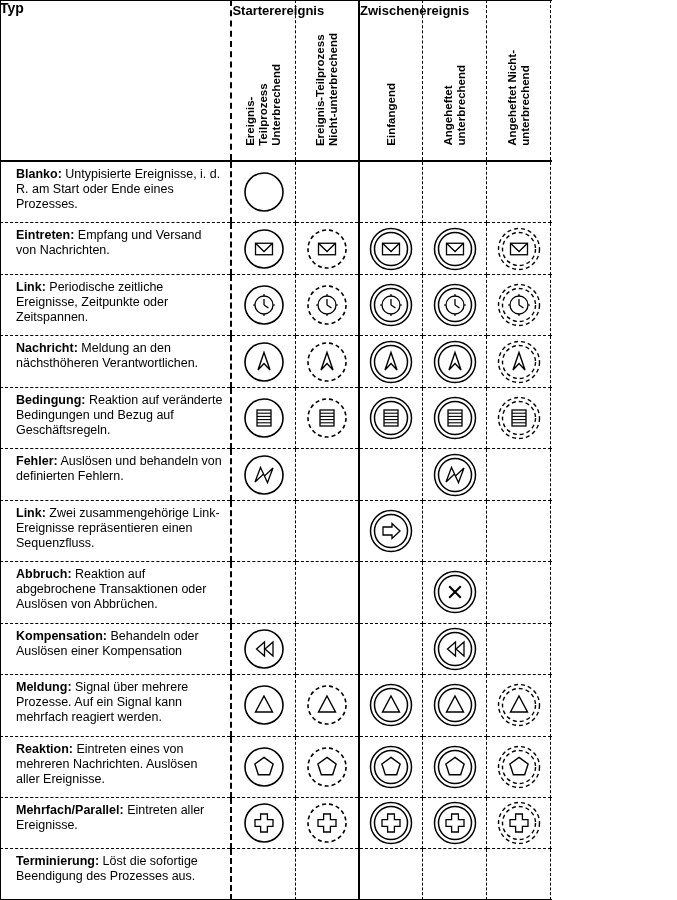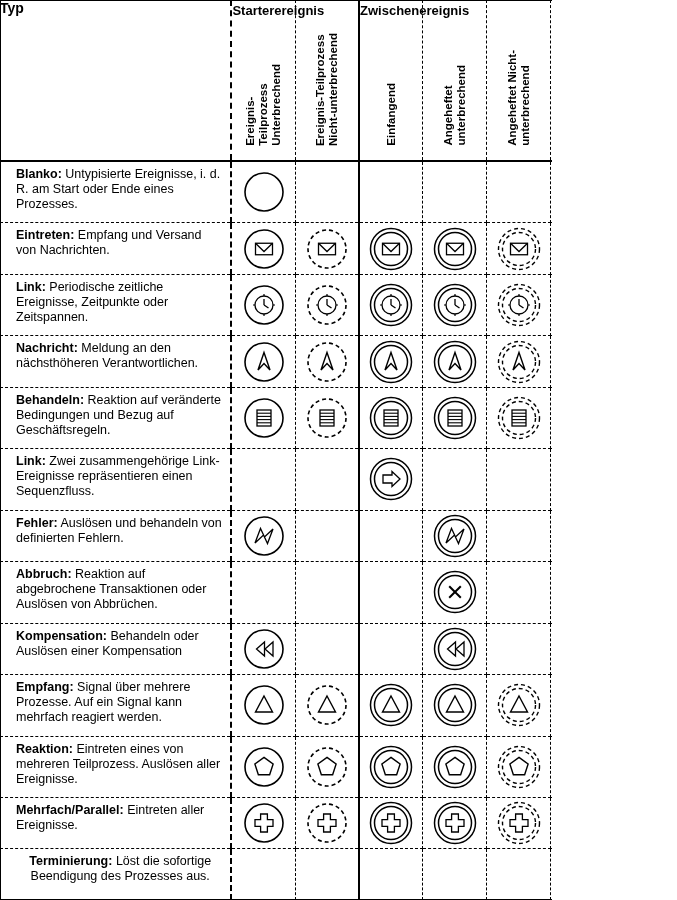"Behandeln:" b { text: Behandeln -> Bedingung }
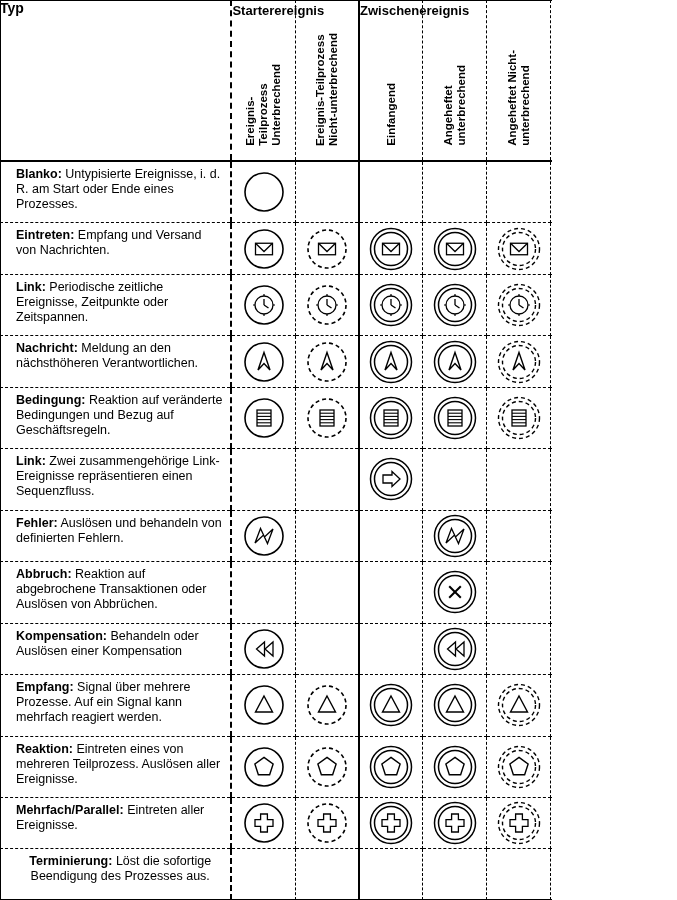"Link: Zwei zusammengehörige" tr { order: before "Fehler: Auslösen und behandeln von" -> after "Fehler: Auslösen und behandeln von" }
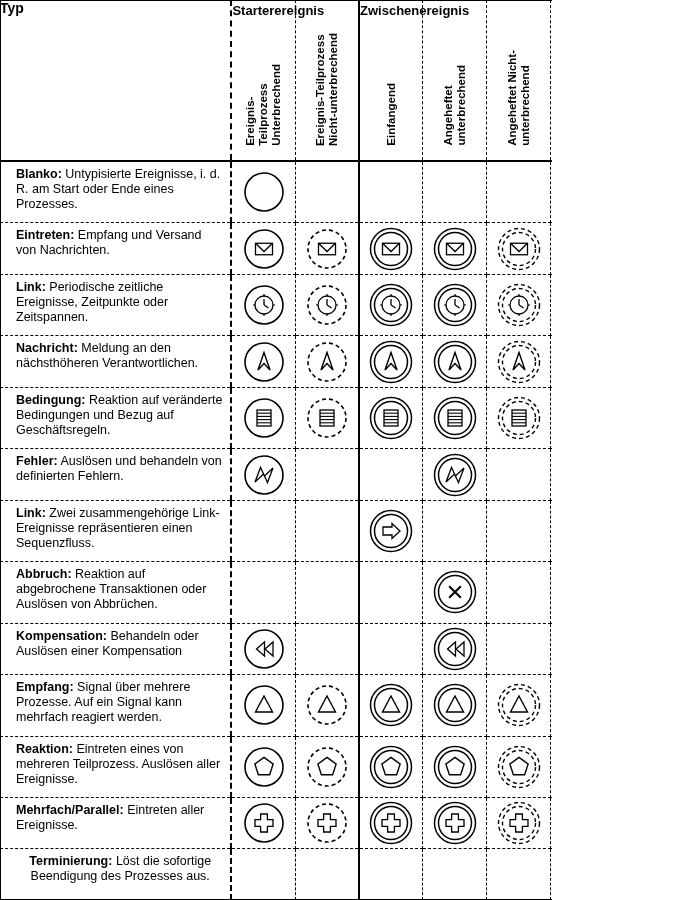"Empfang:" b { text: Empfang -> Meldung }
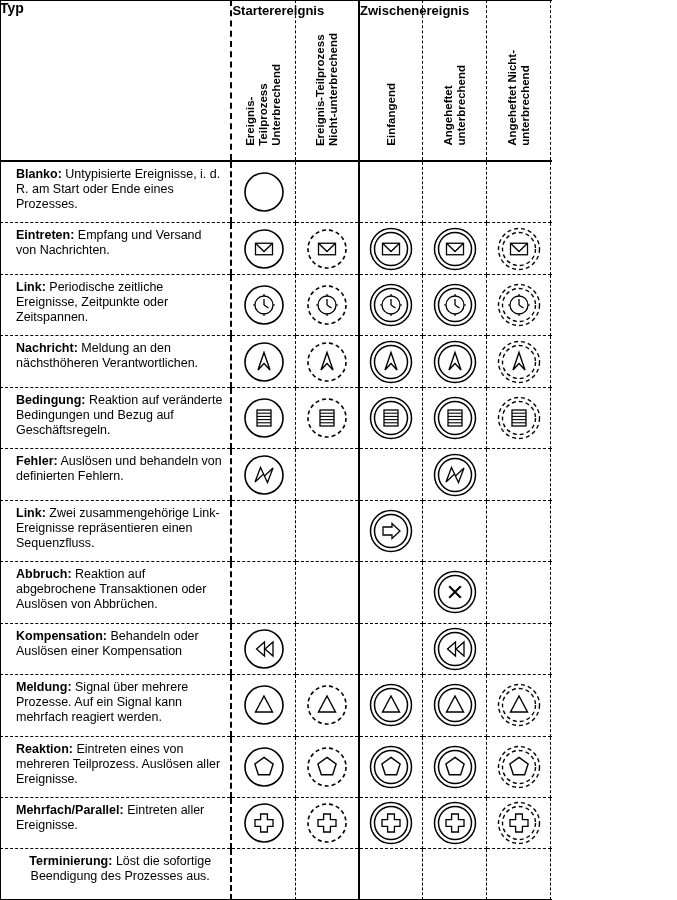"Eintreten eines von mehreren" span { text: Teilprozess -> Nachrichten }
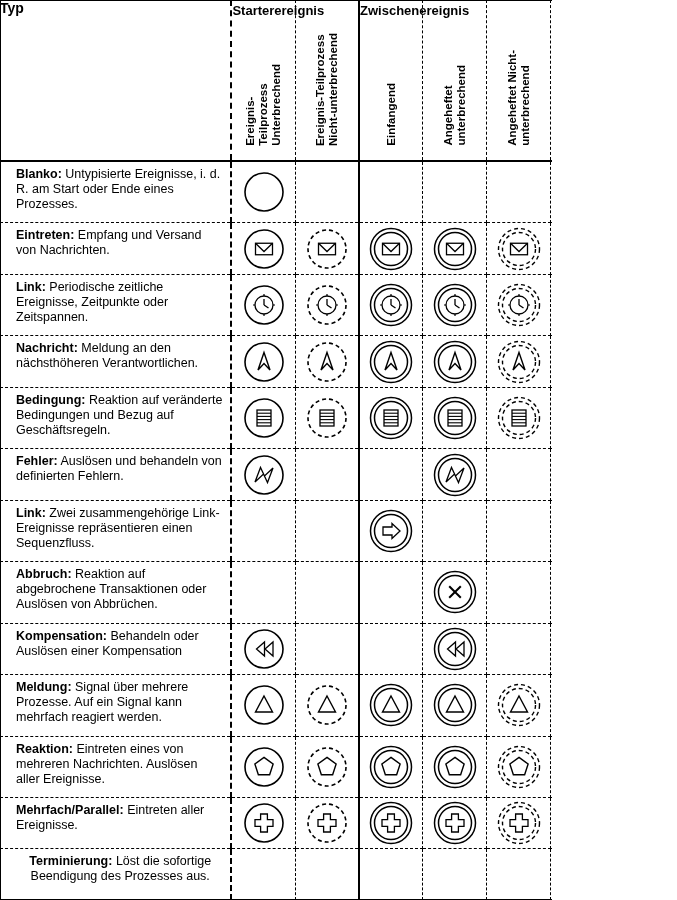"Terminierung: Löst die sofortige" tbody tr:last-child td { text-align: center -> none }
